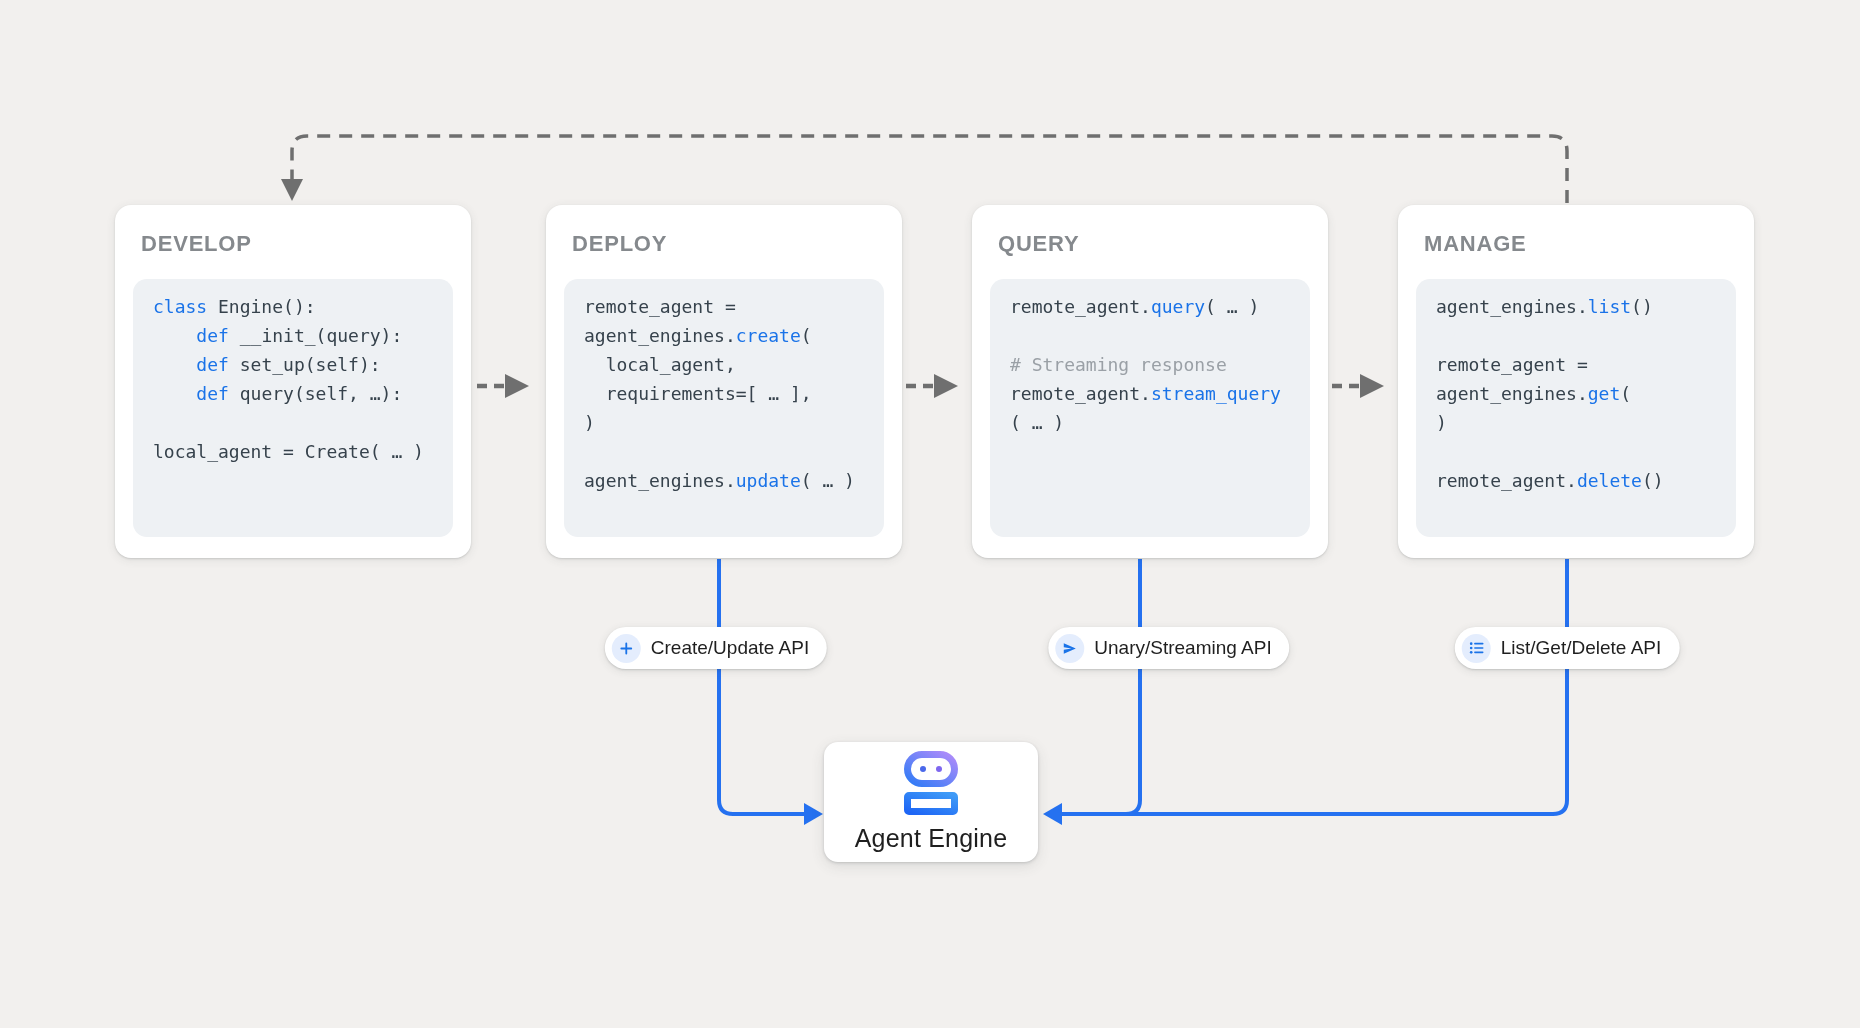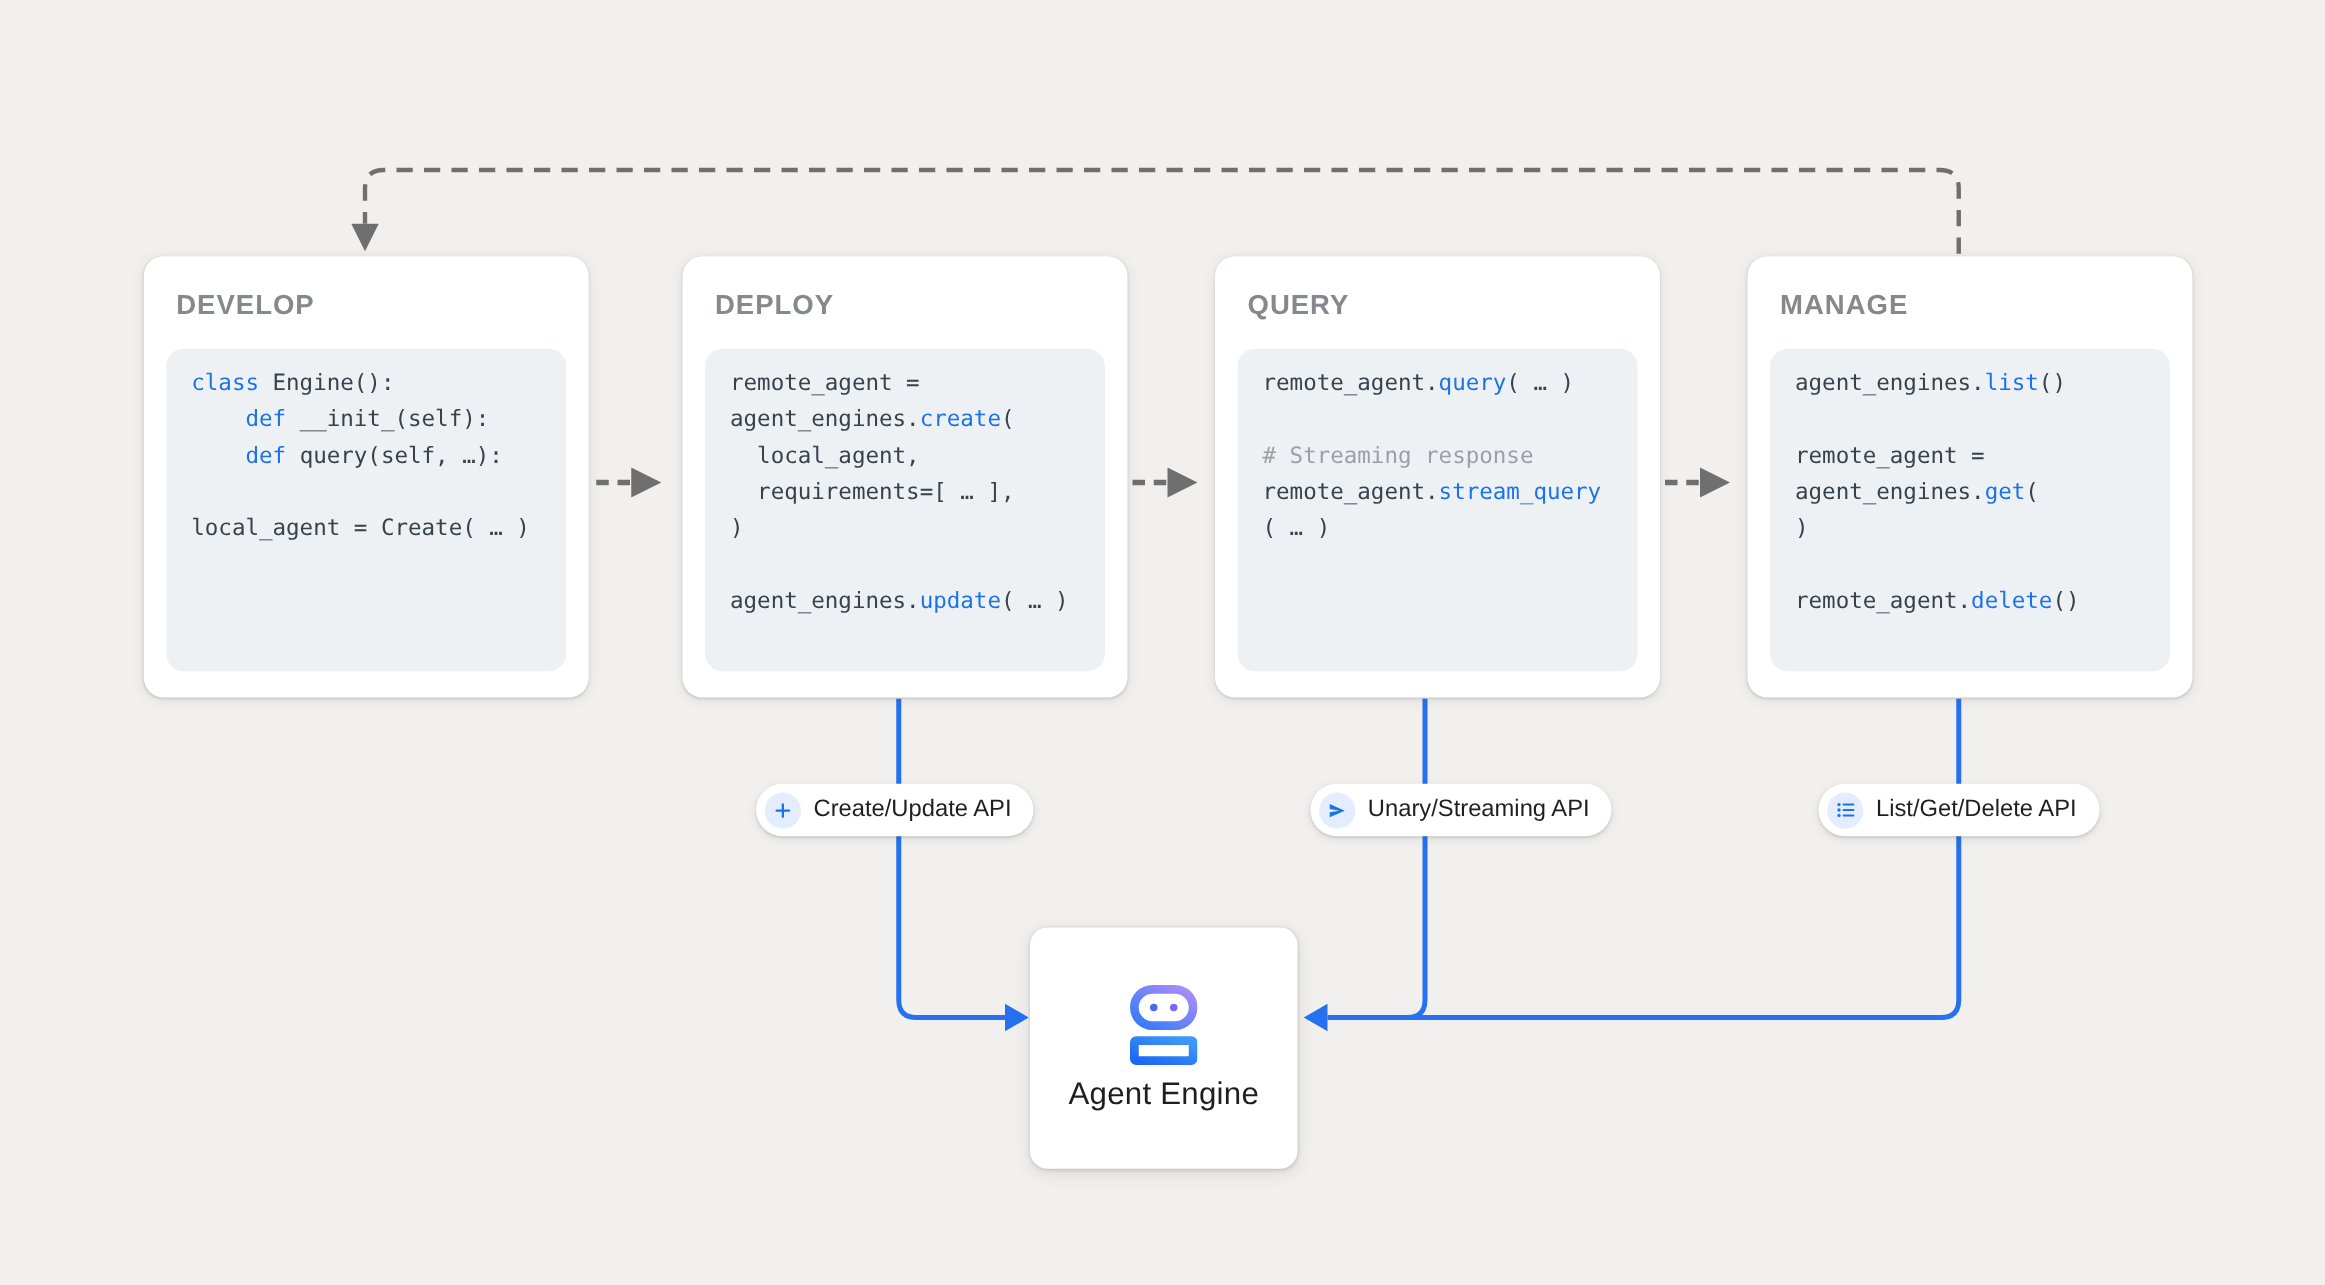"__init_(self):" span.pl { text: self -> query }
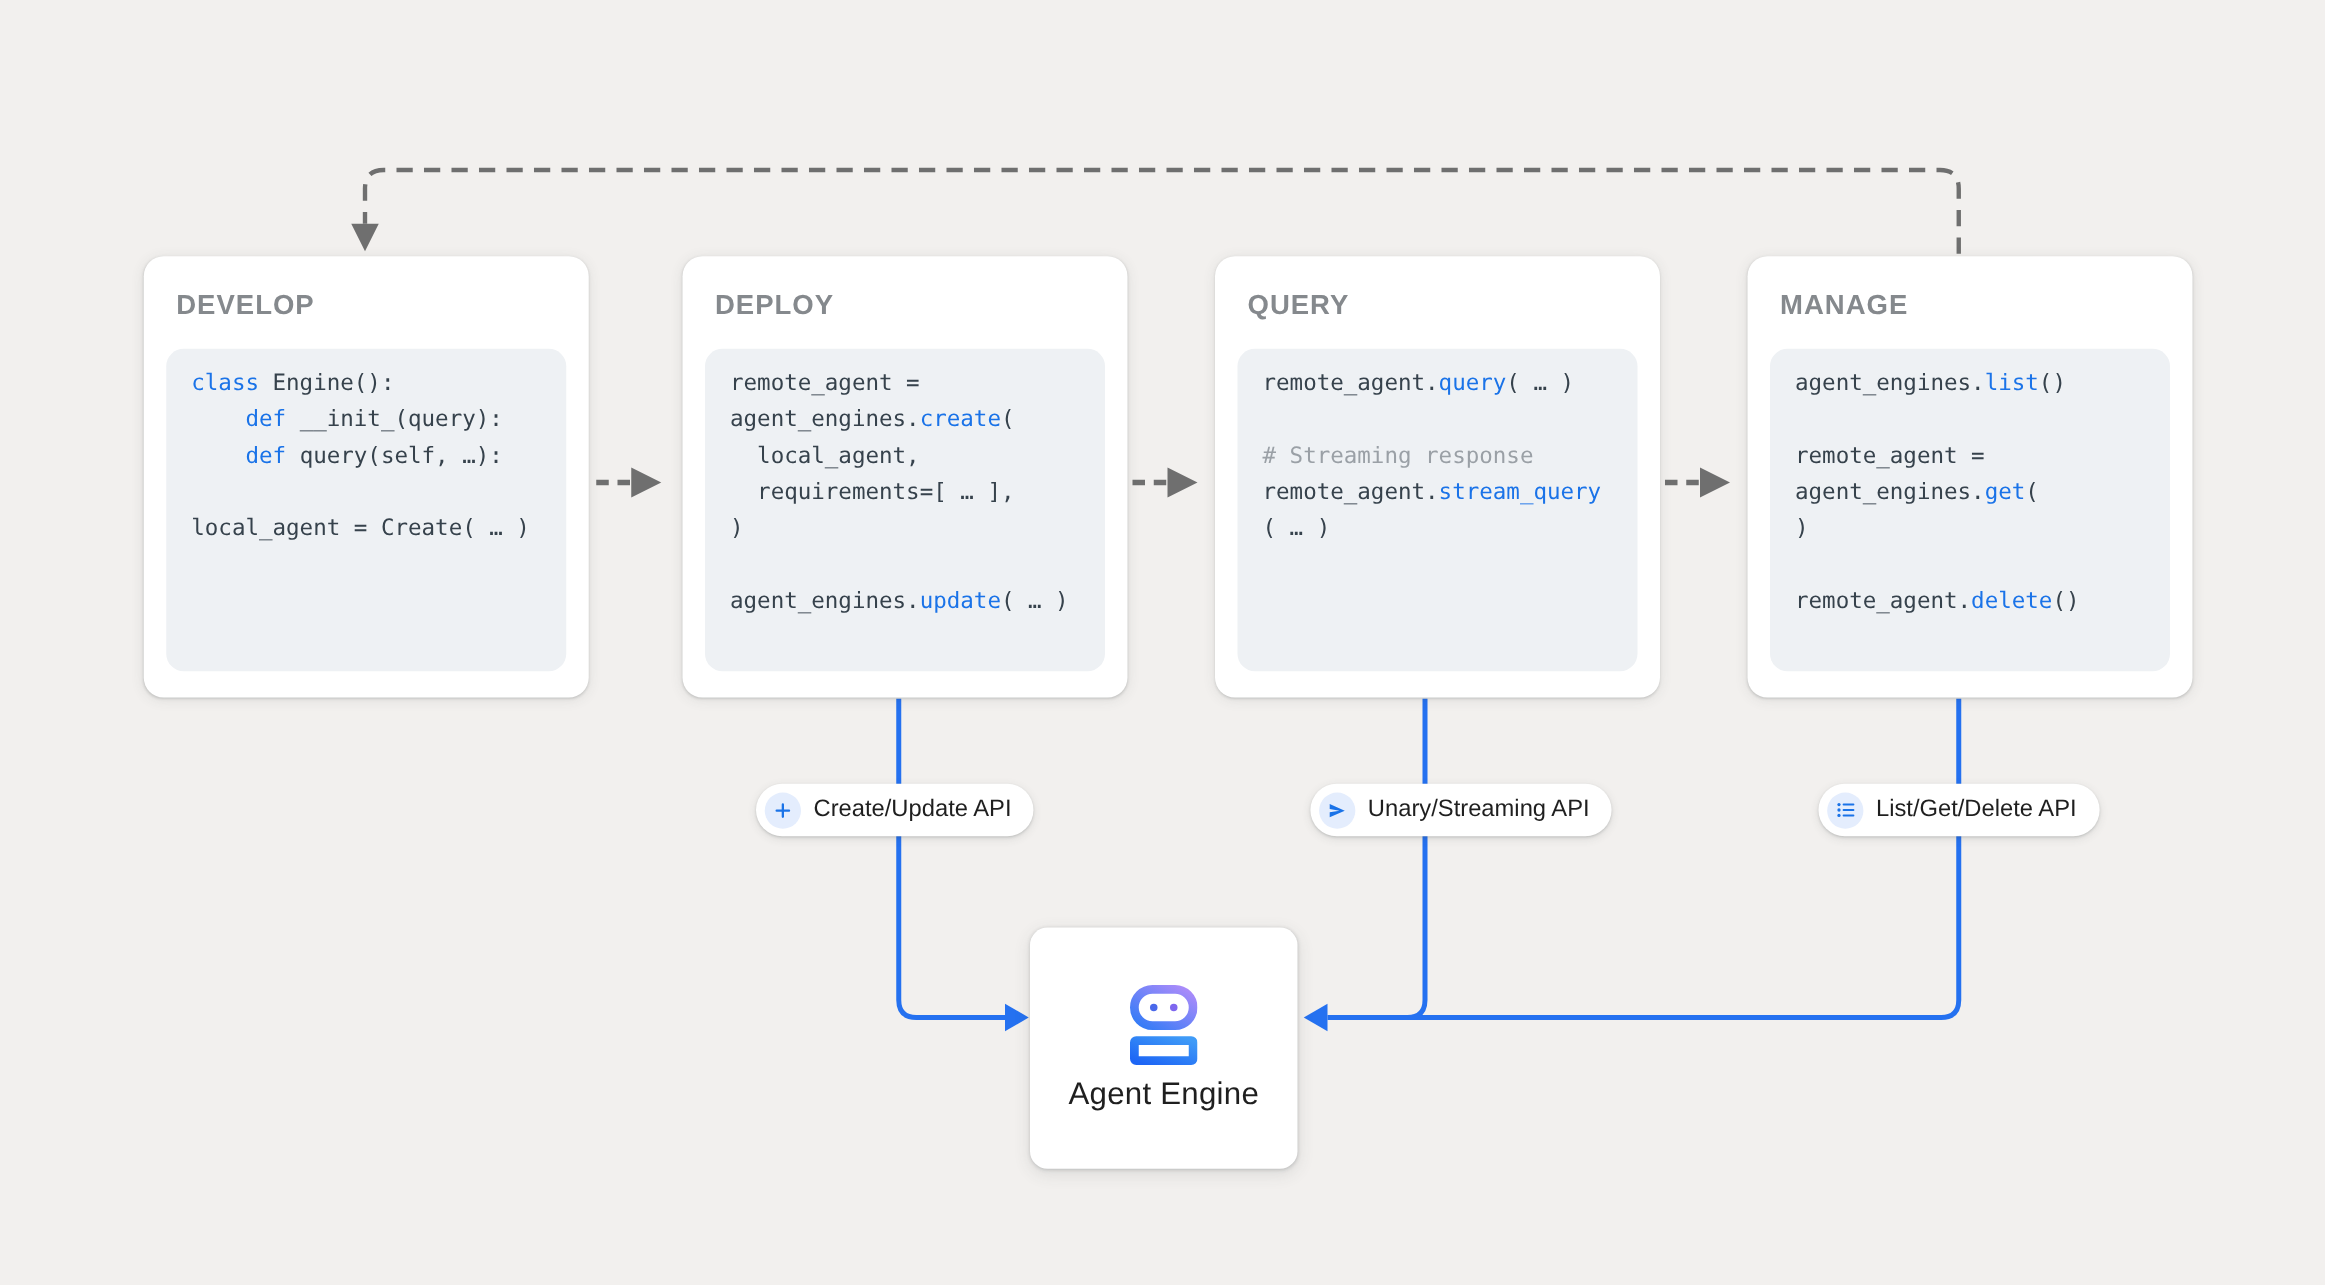"def set_up(self):" div.ln { html: none -> <div><span> </span><span>def</span><span> set_up(self):</span></div> }
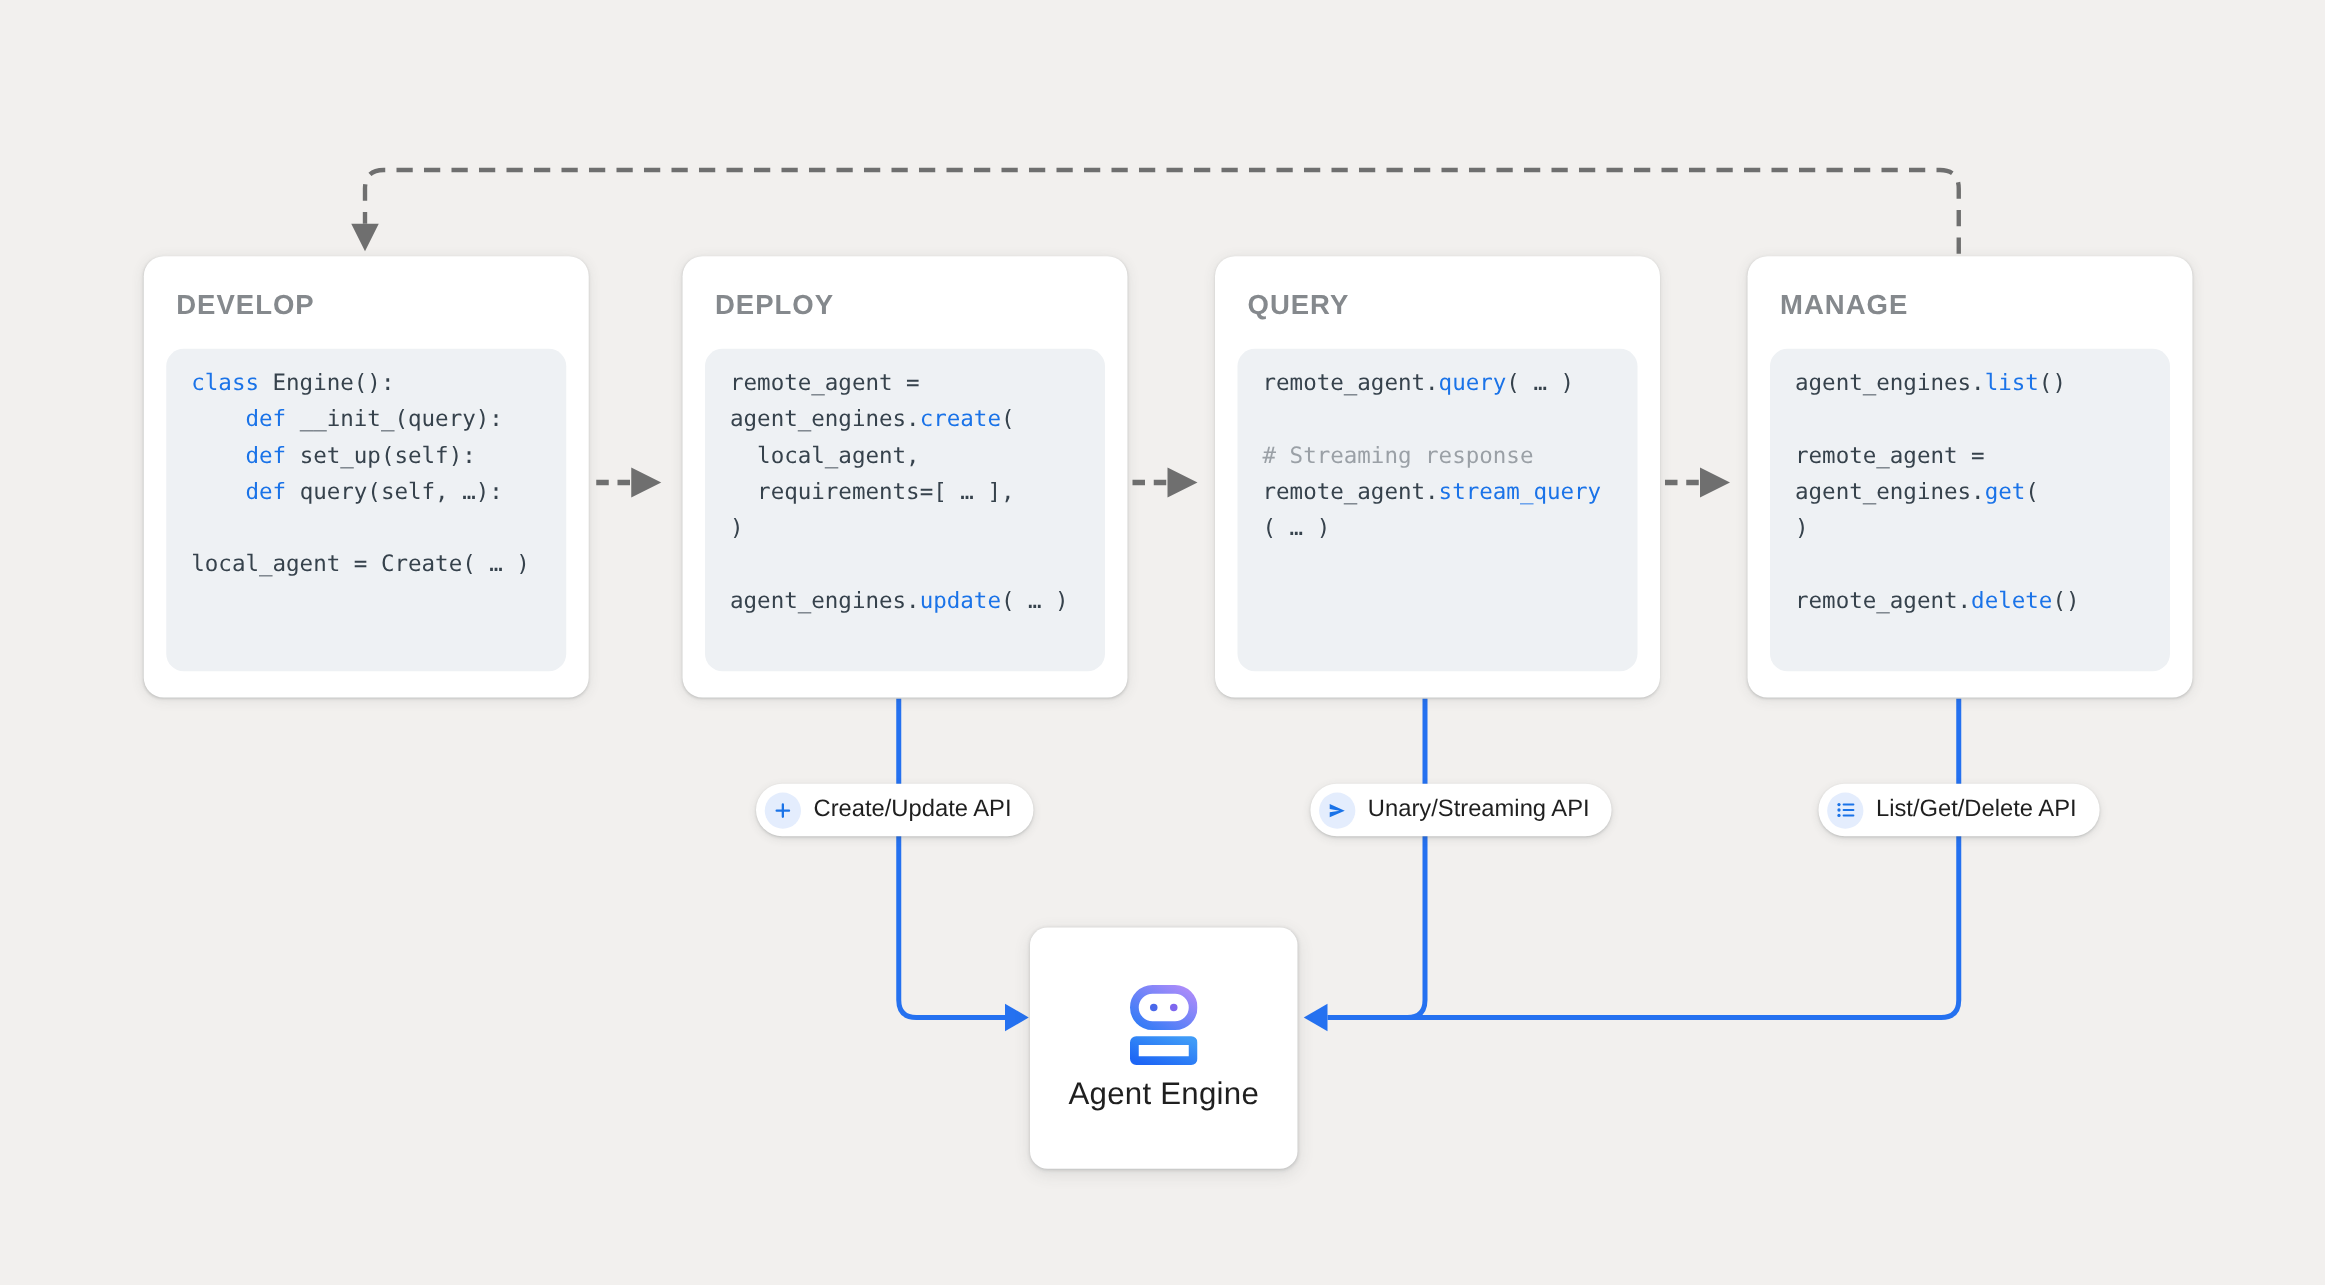"Agent Engine" .engine { height: 193px -> 120px }
